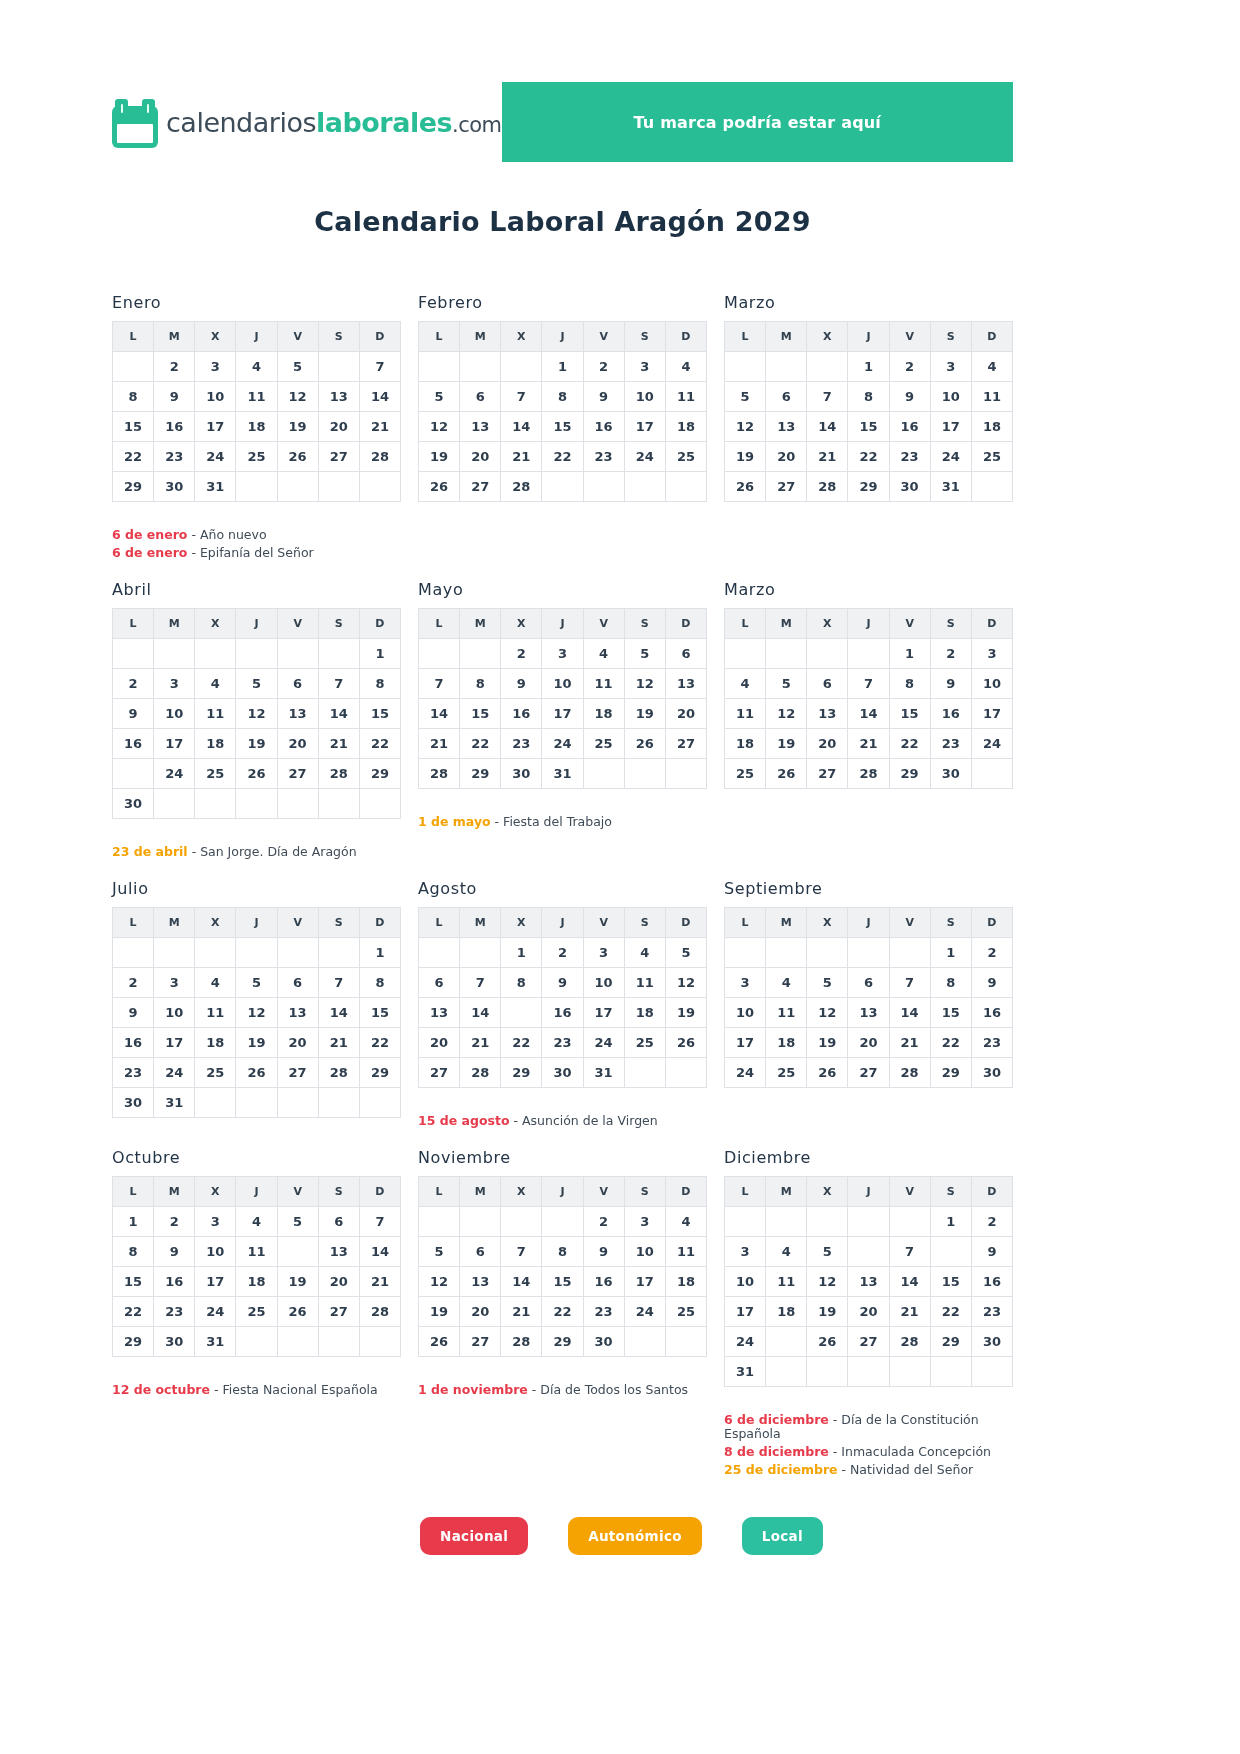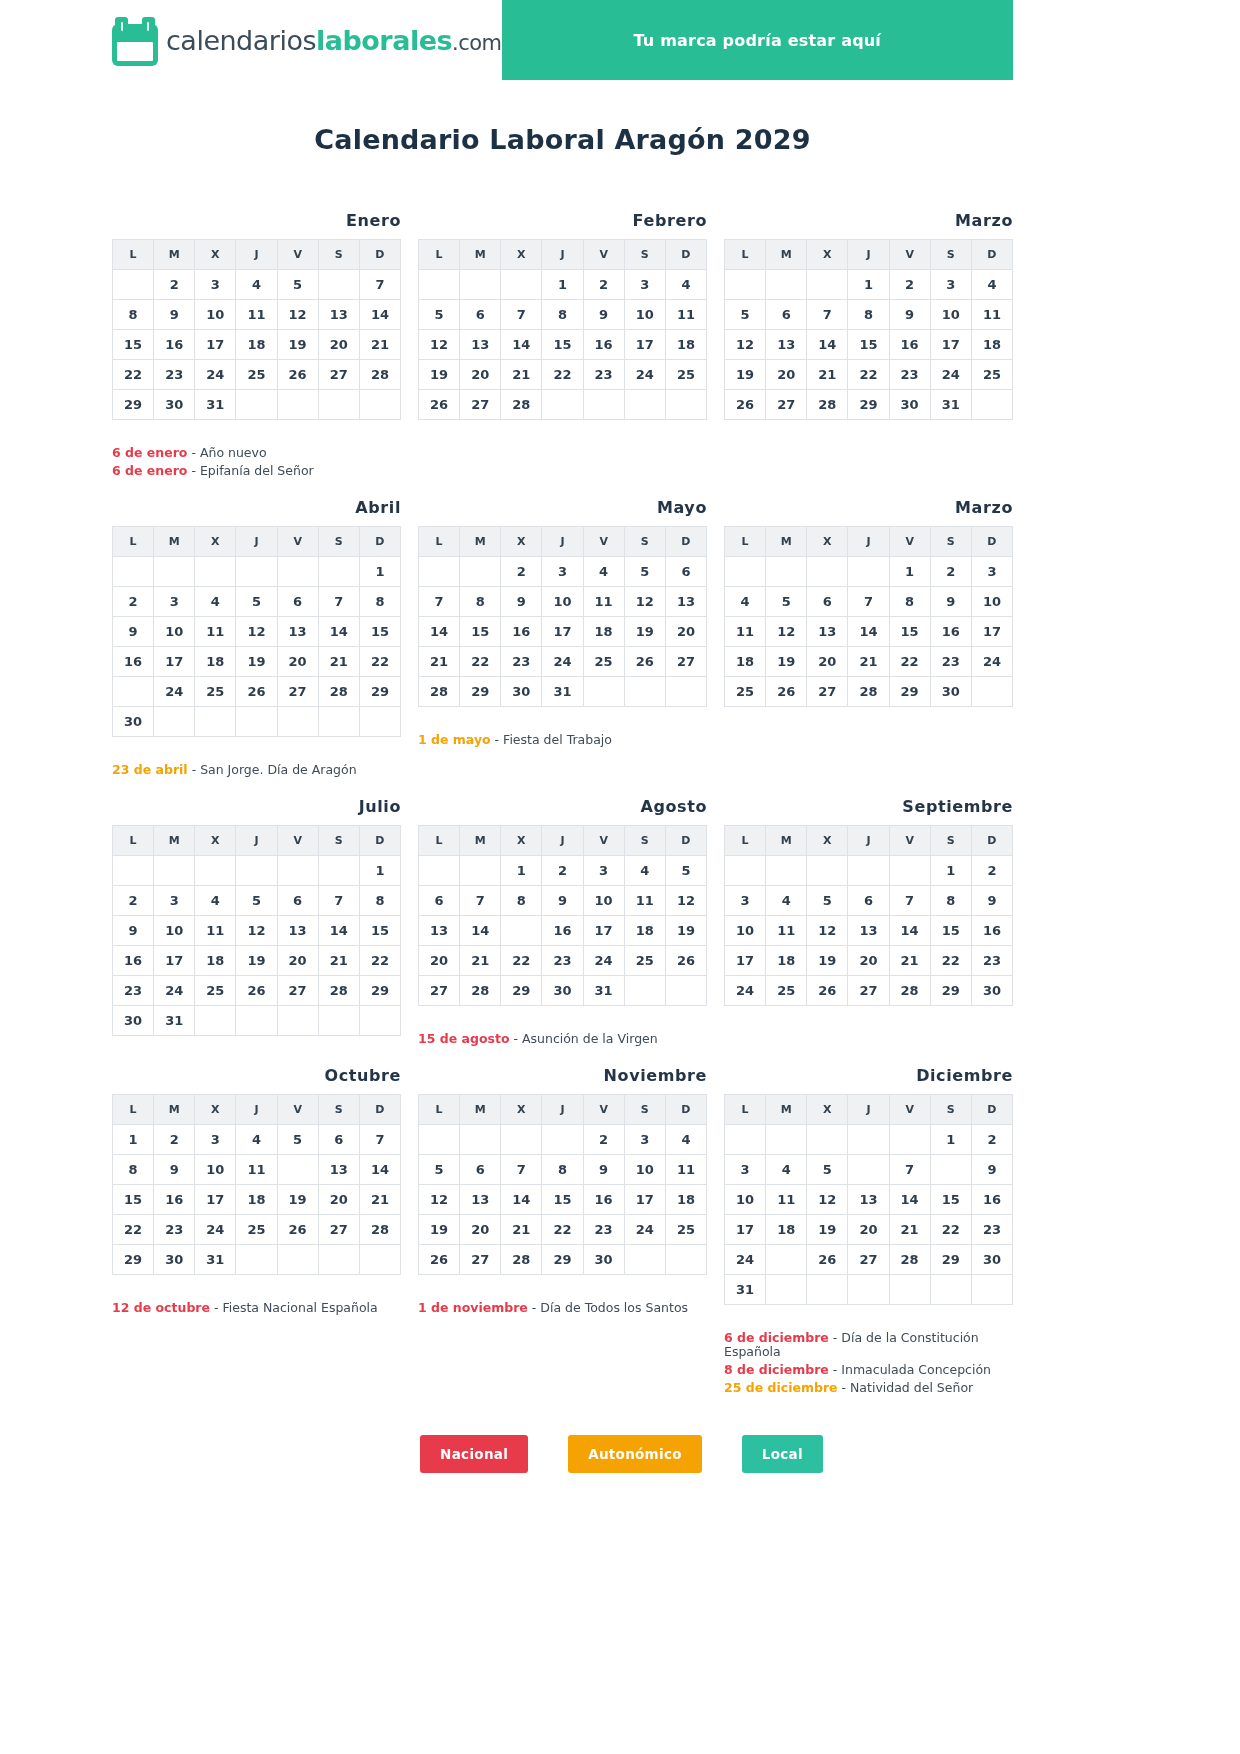"calendarioslaborales.com" .topbar { padding-top: none -> 82px }
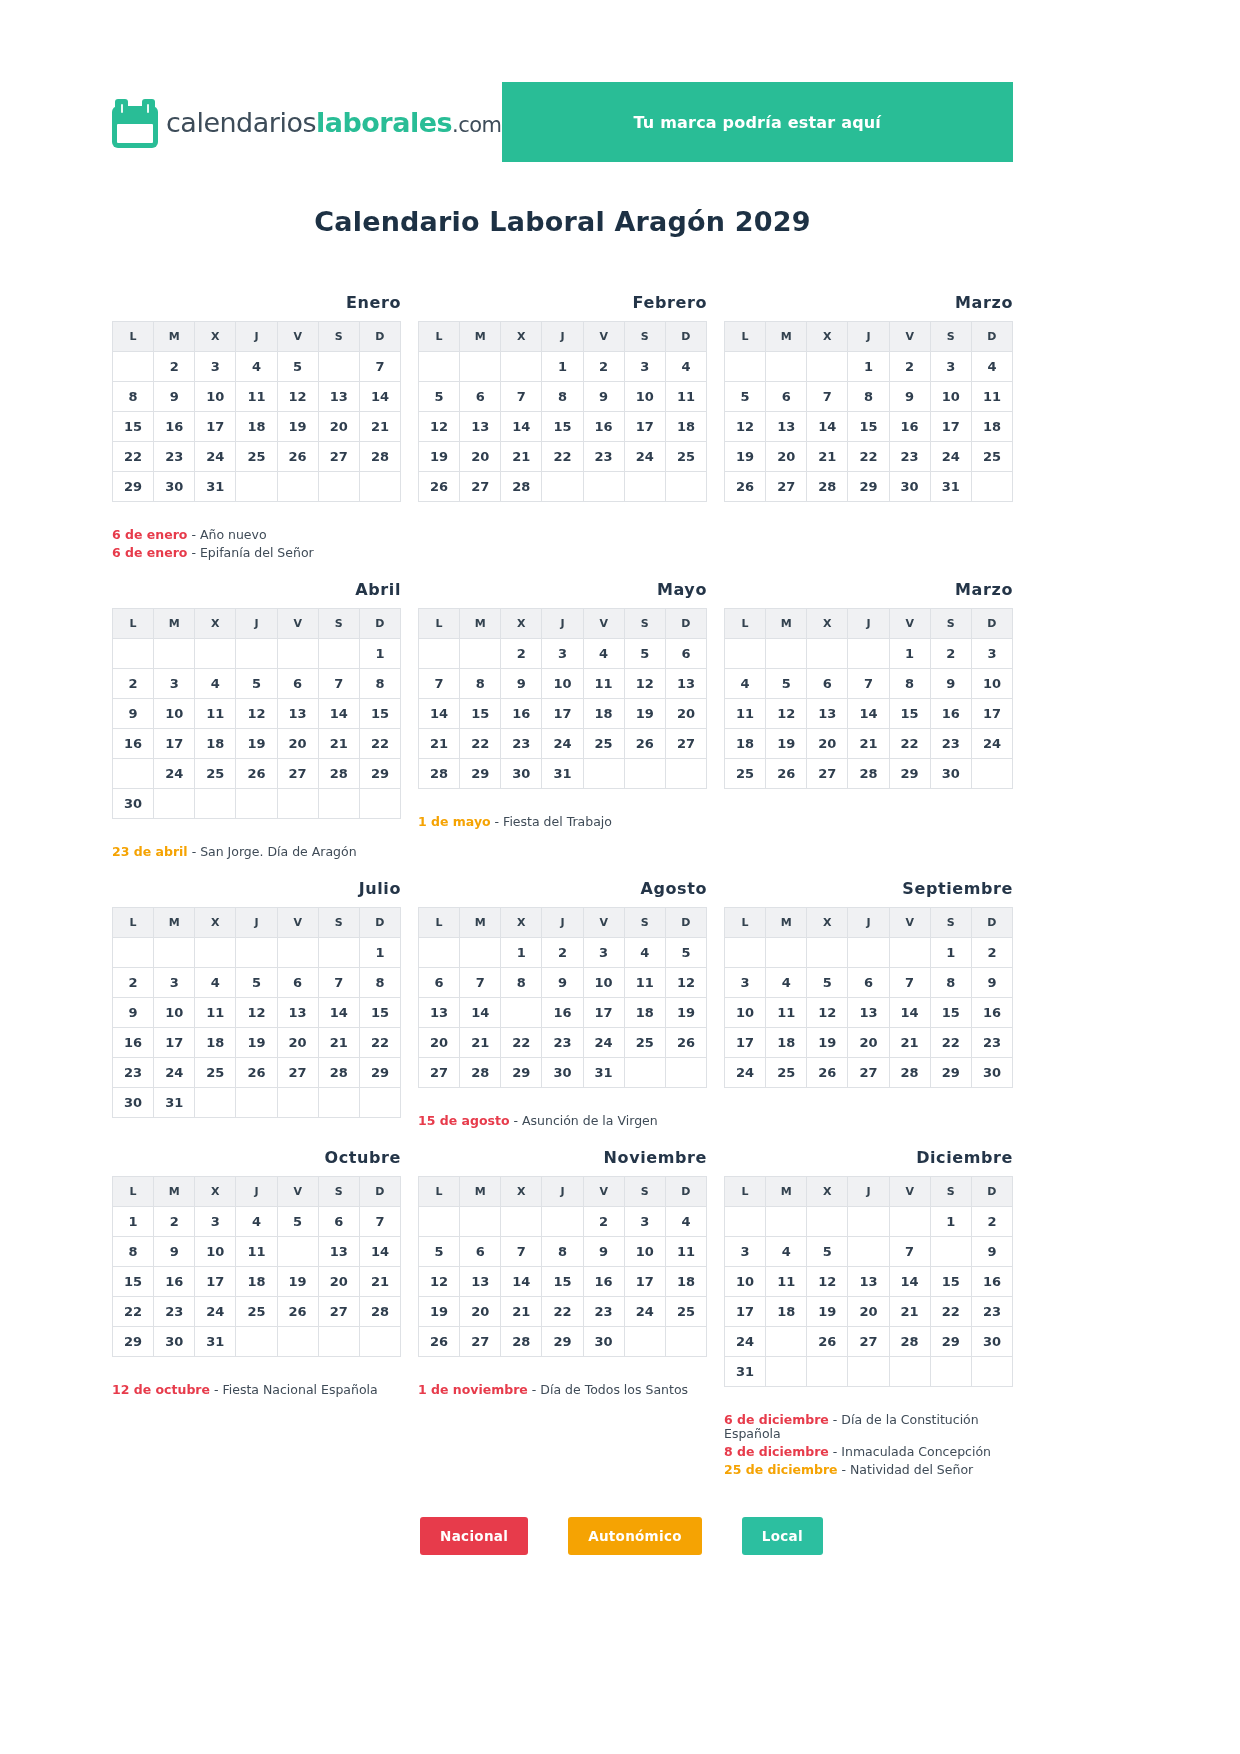"Enero" .month-title { font-weight: 700 -> 400; text-align: right -> left }
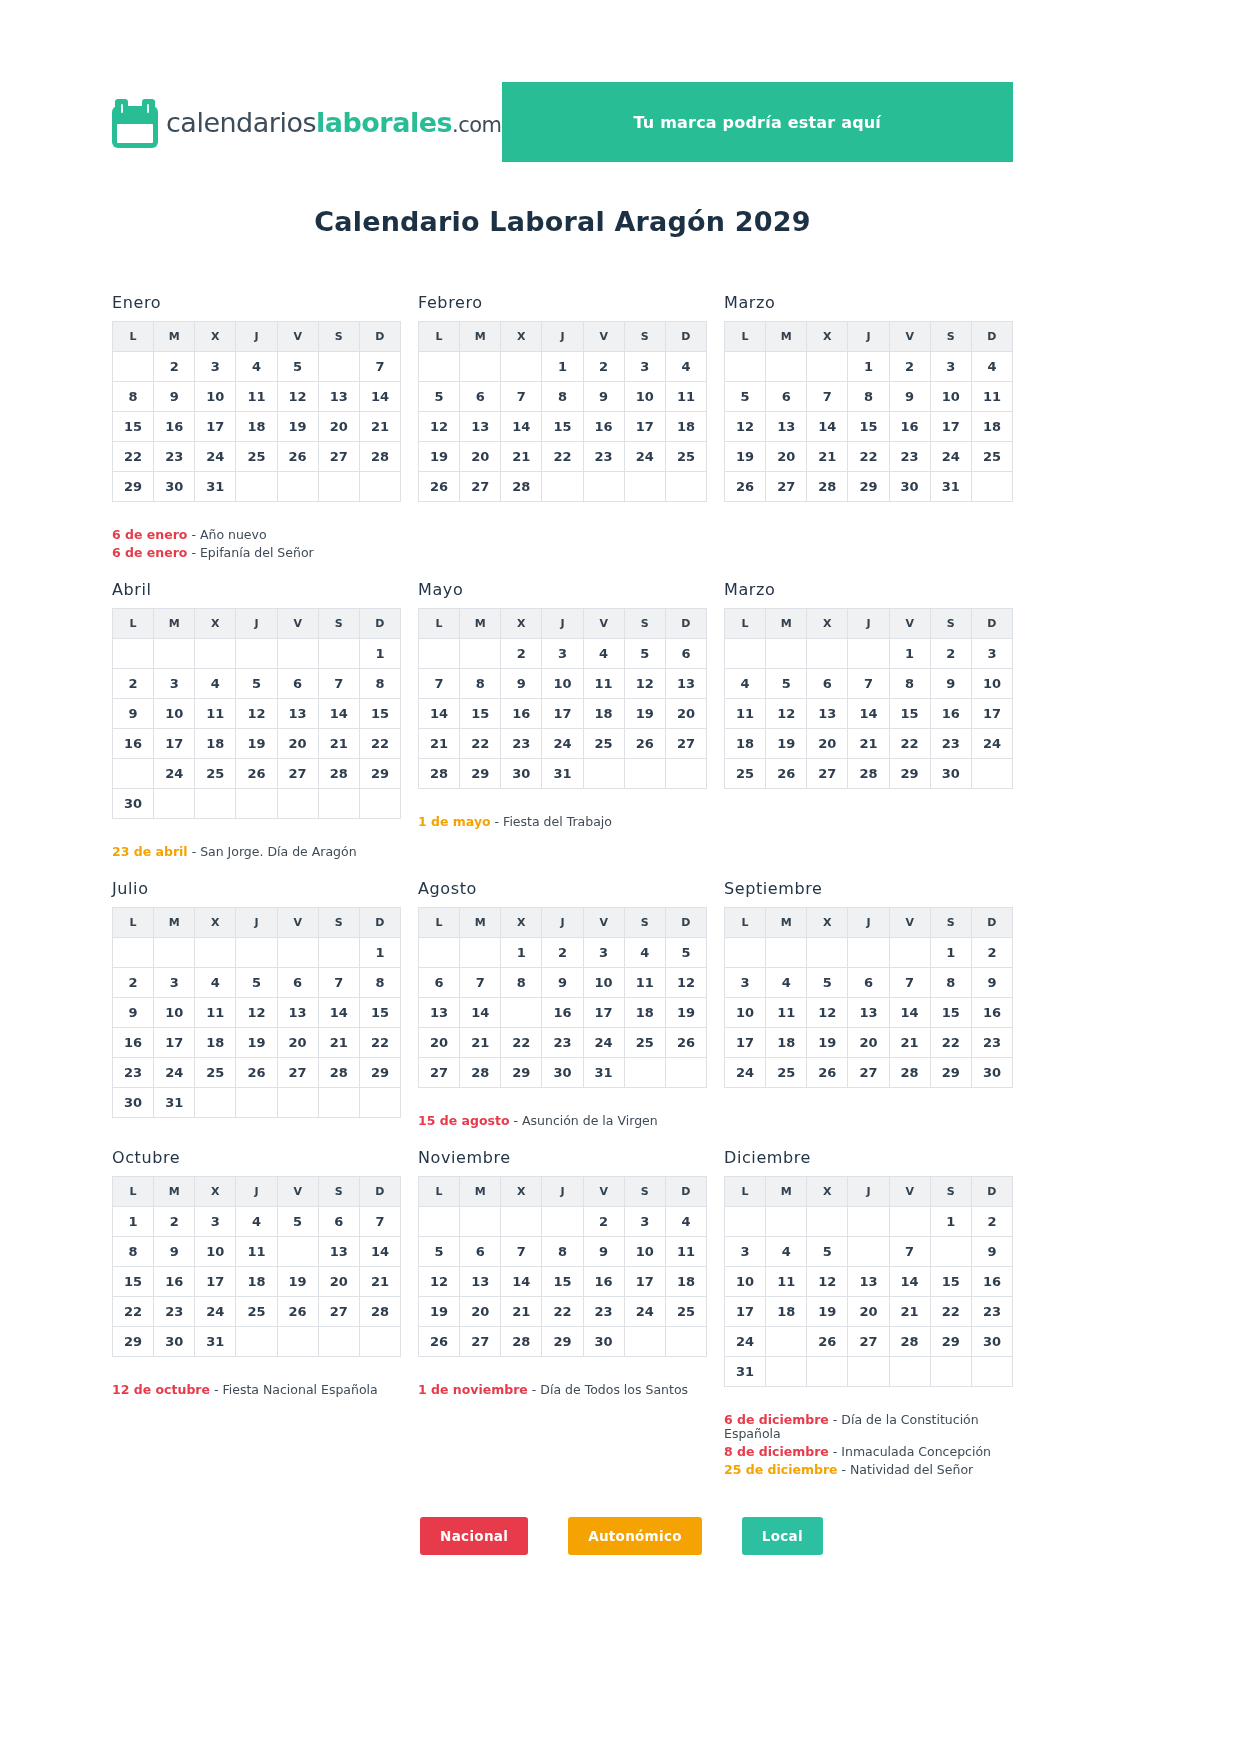"Nacional" .legend-btn { border-radius: 3px -> 10px }
